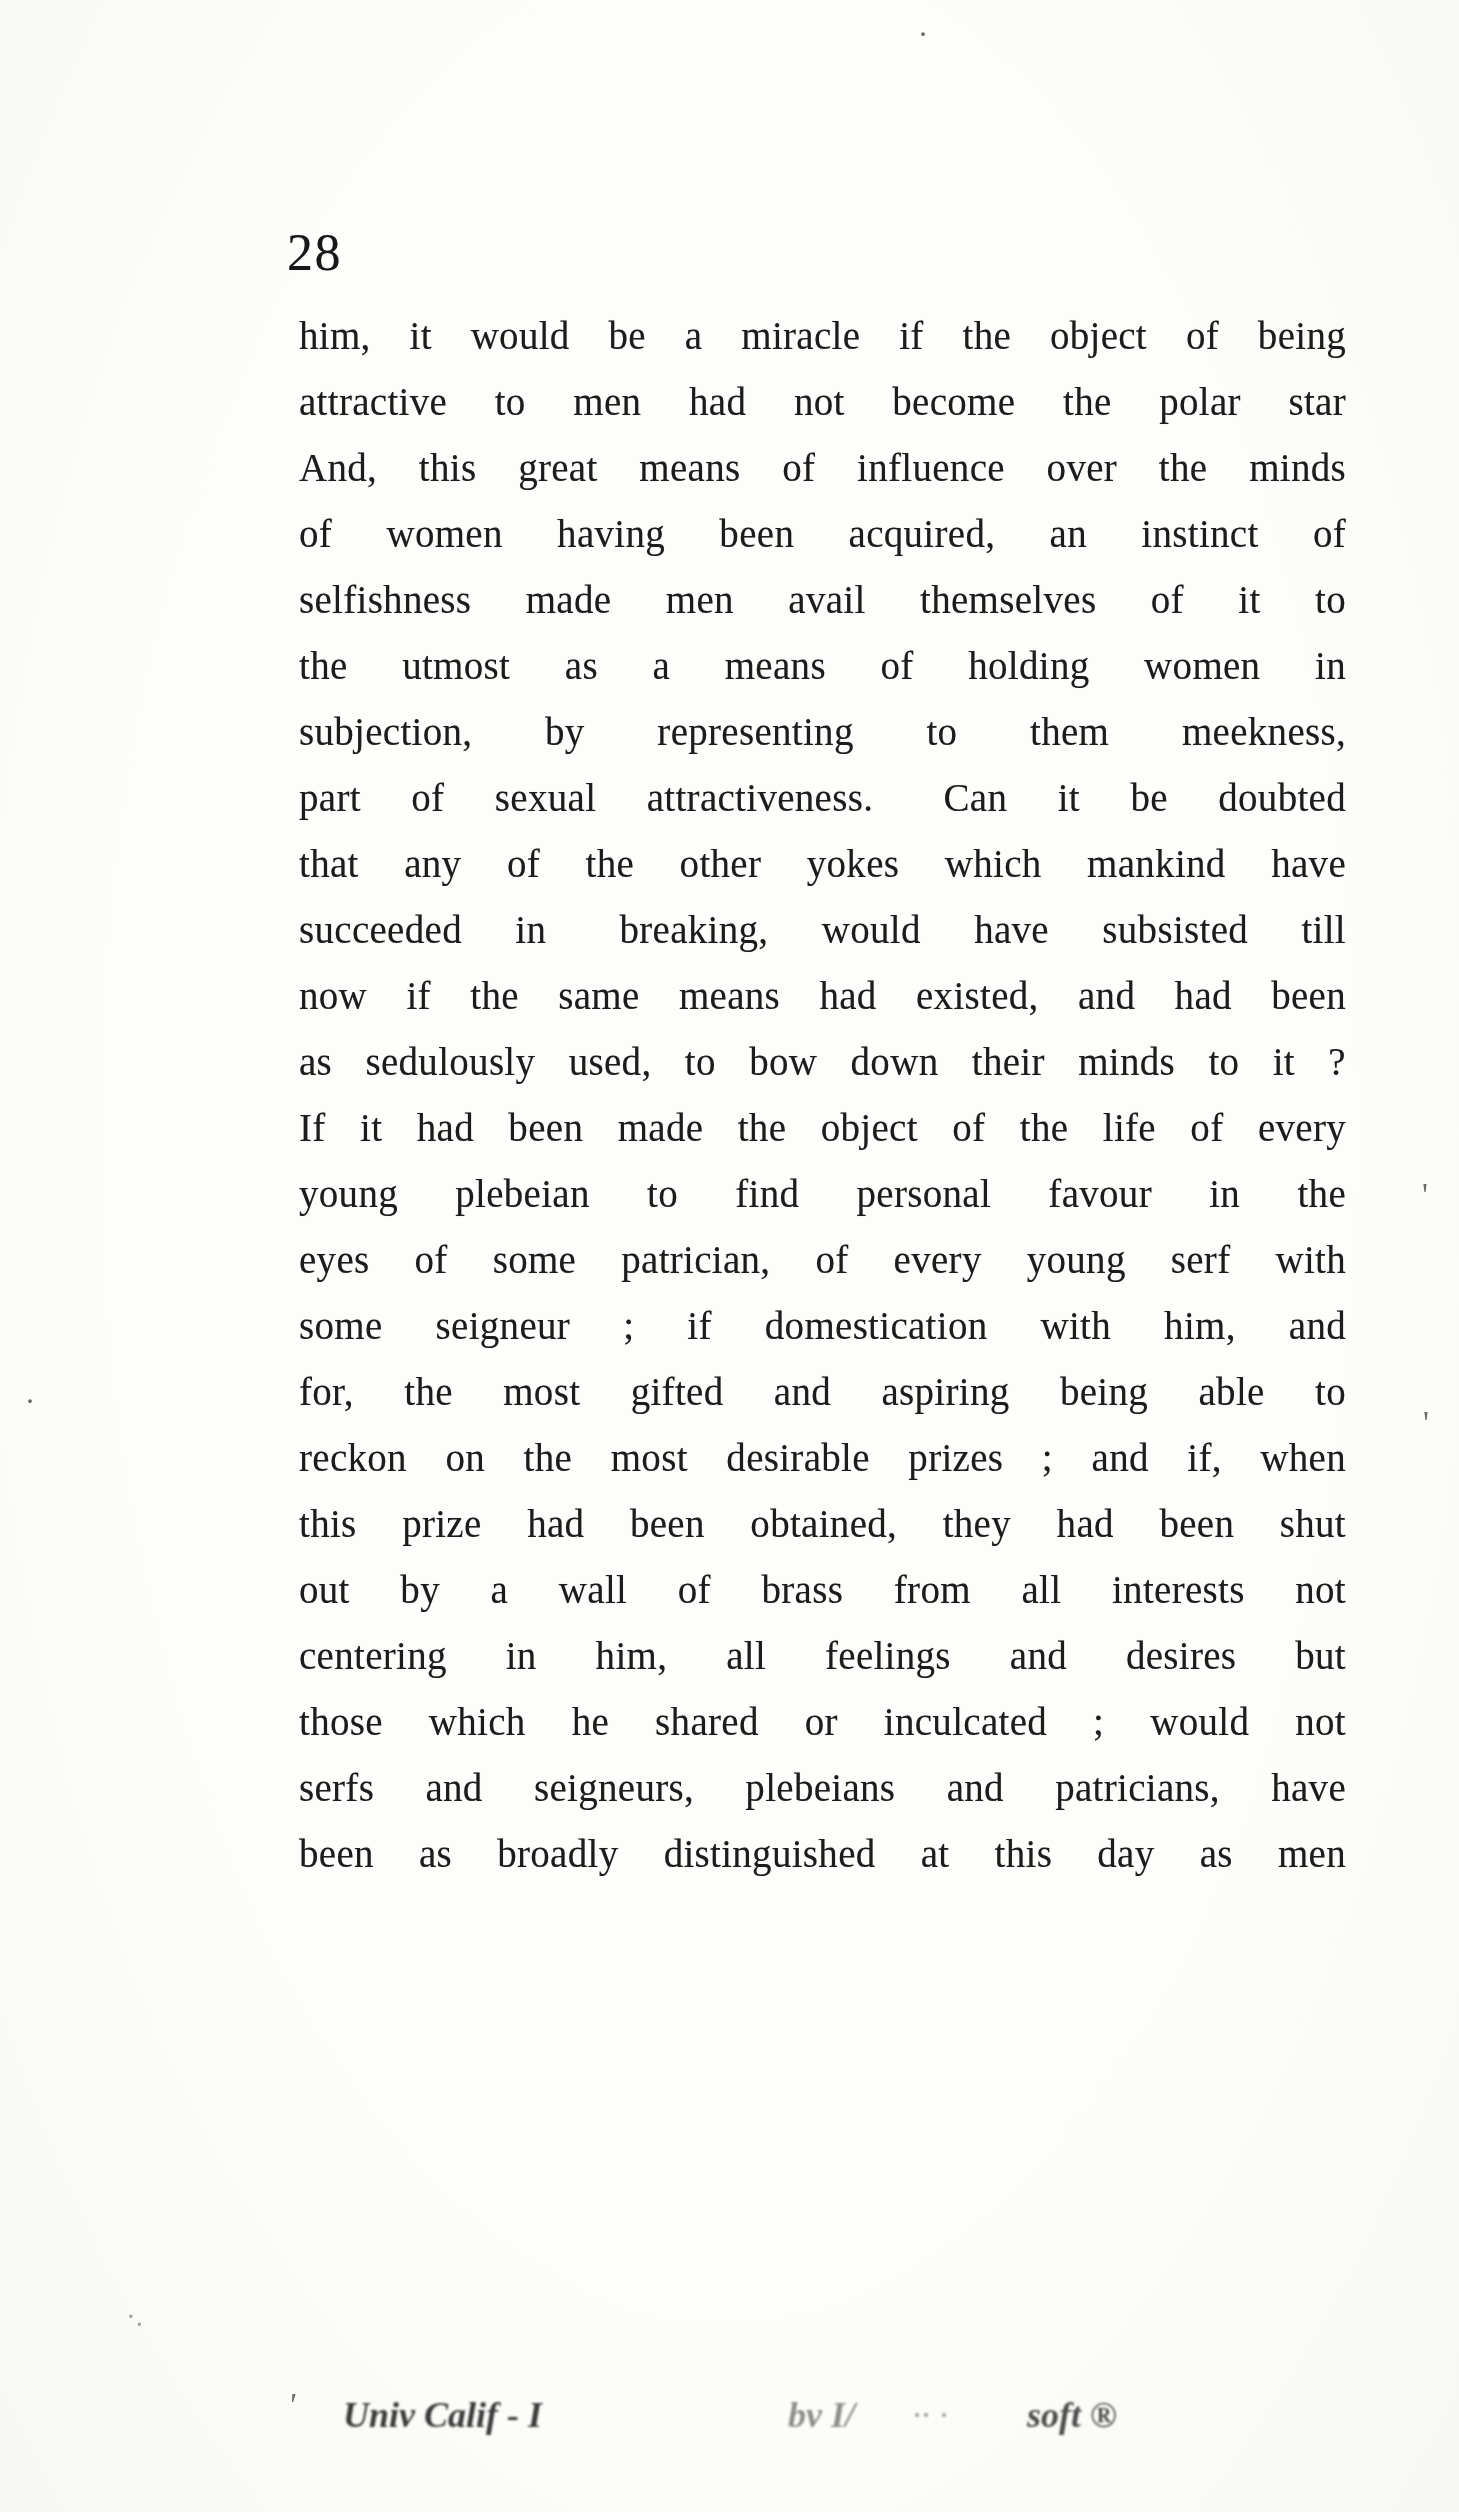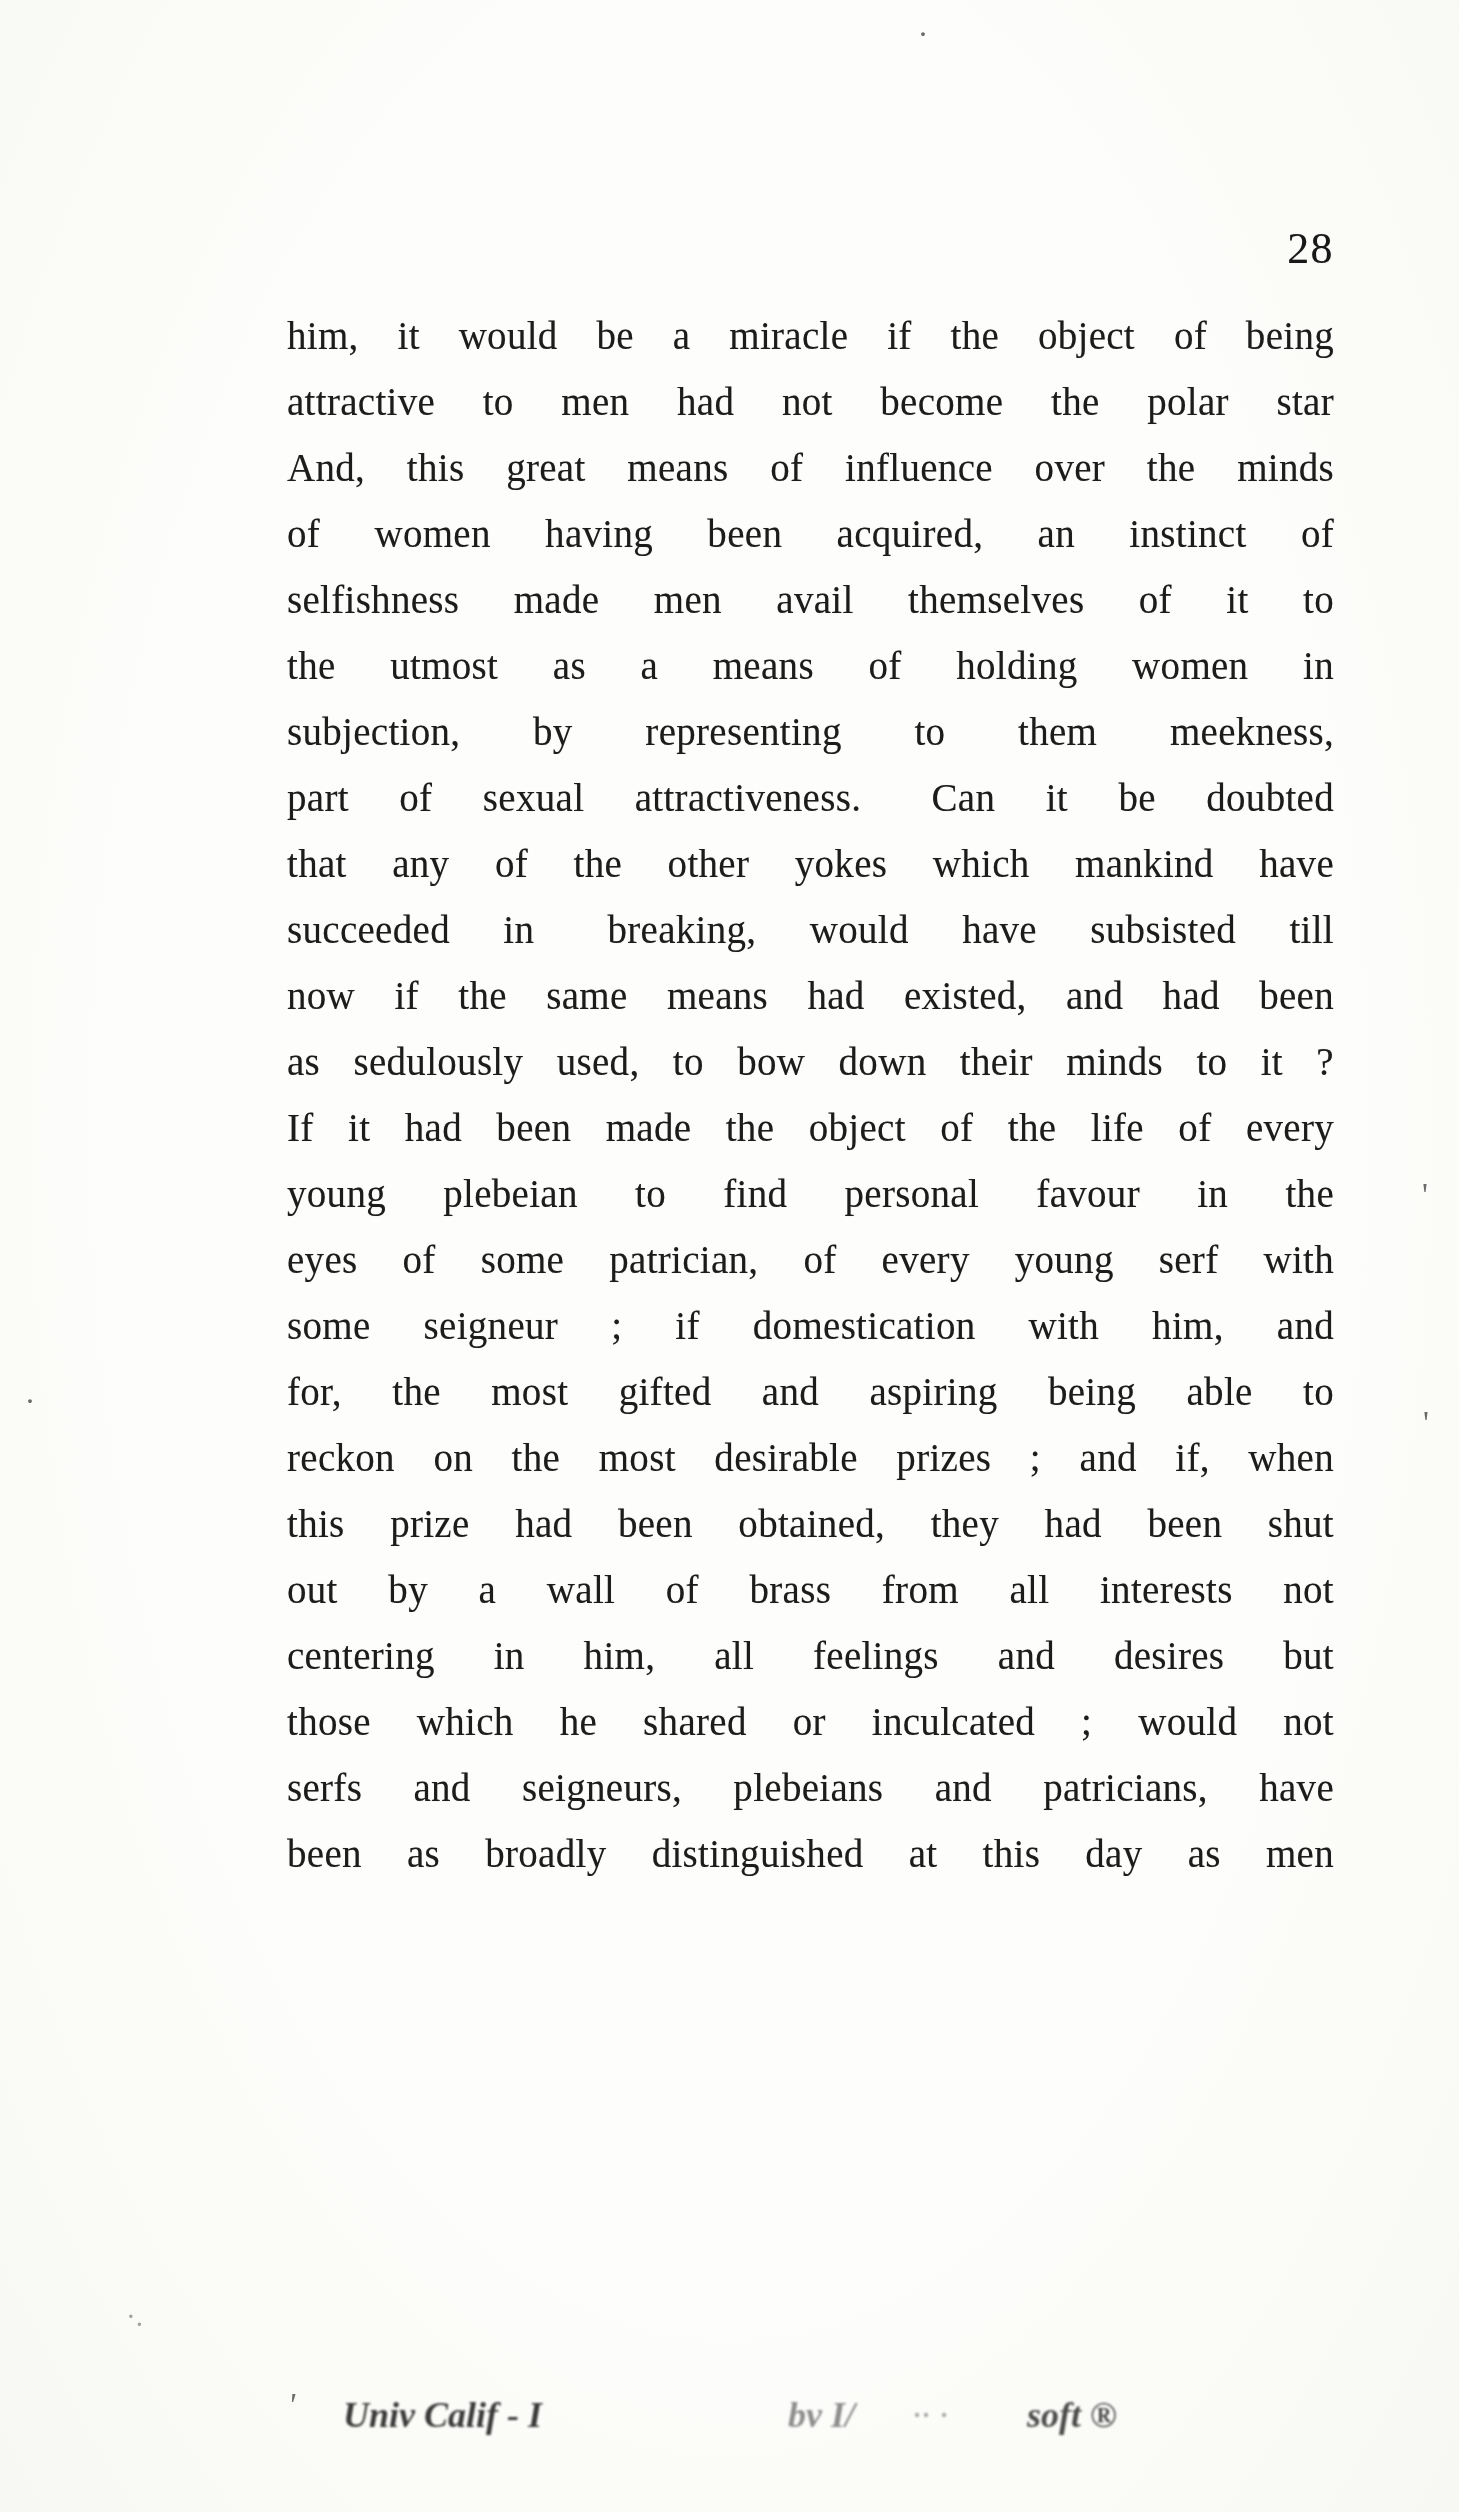"28" .page-number { font-size: 44px -> 52px; text-align: right -> left }
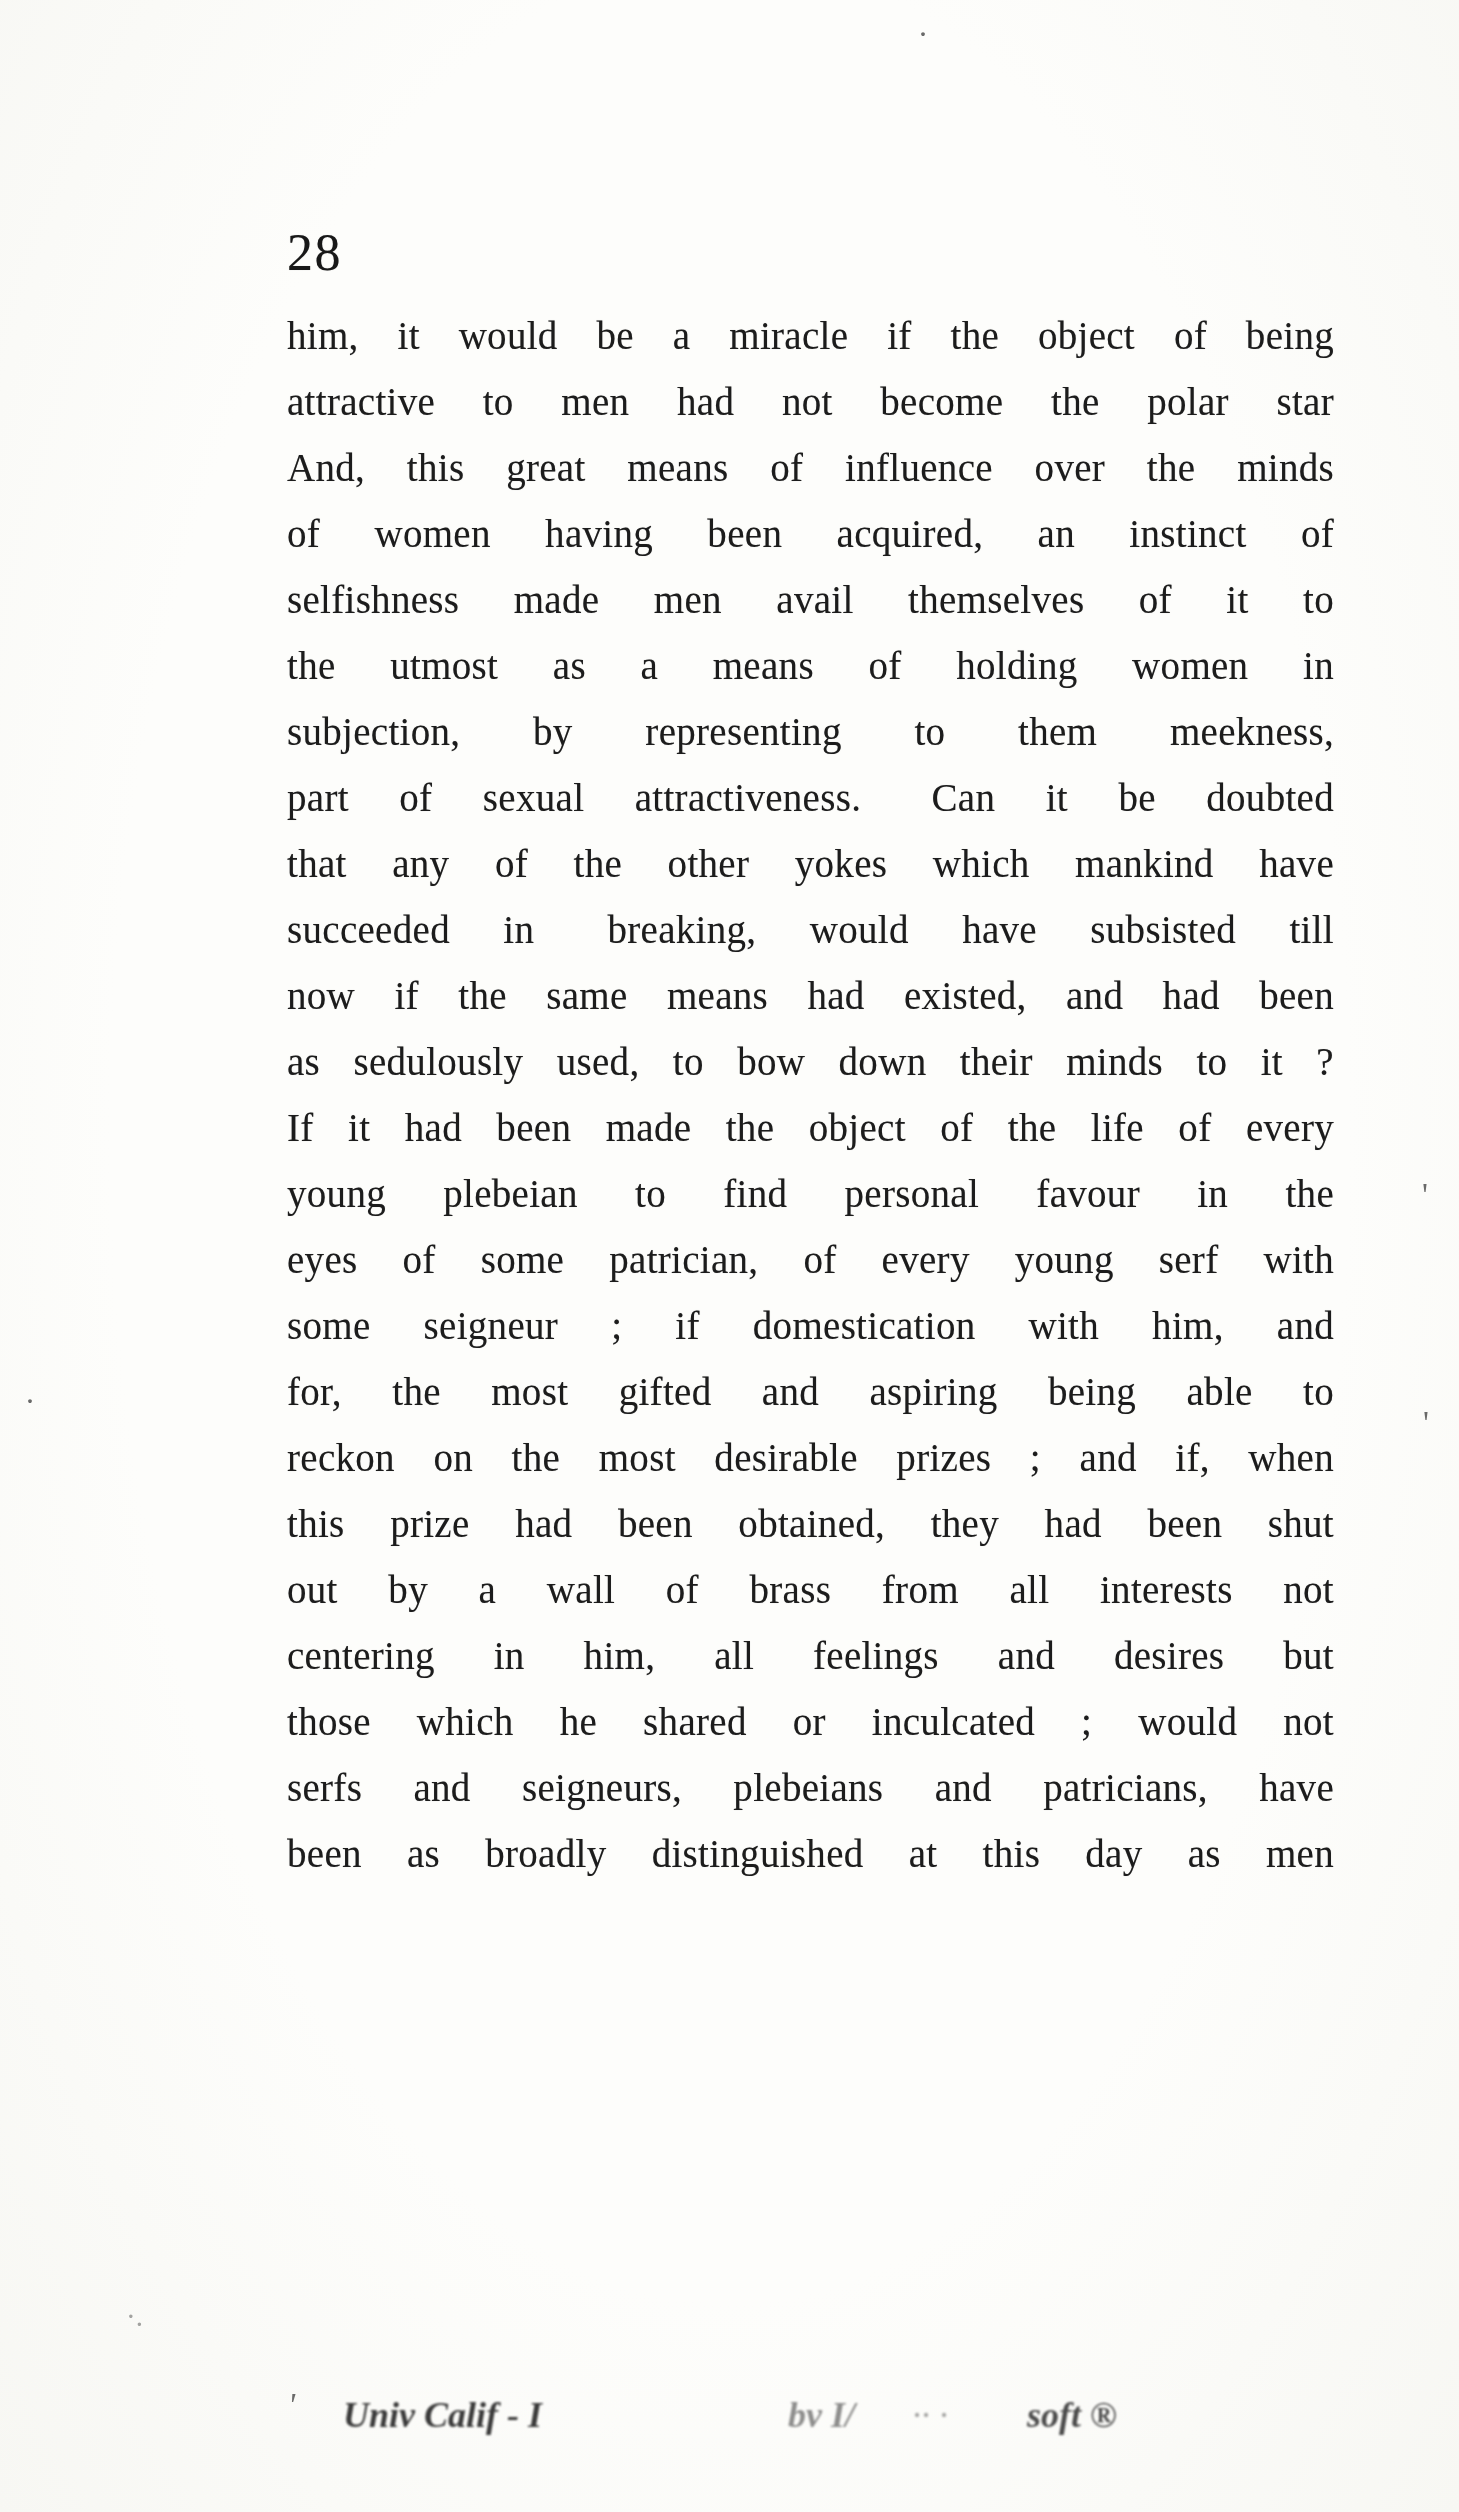"him, it would be a" .text-block { left: 287px -> 299px }
